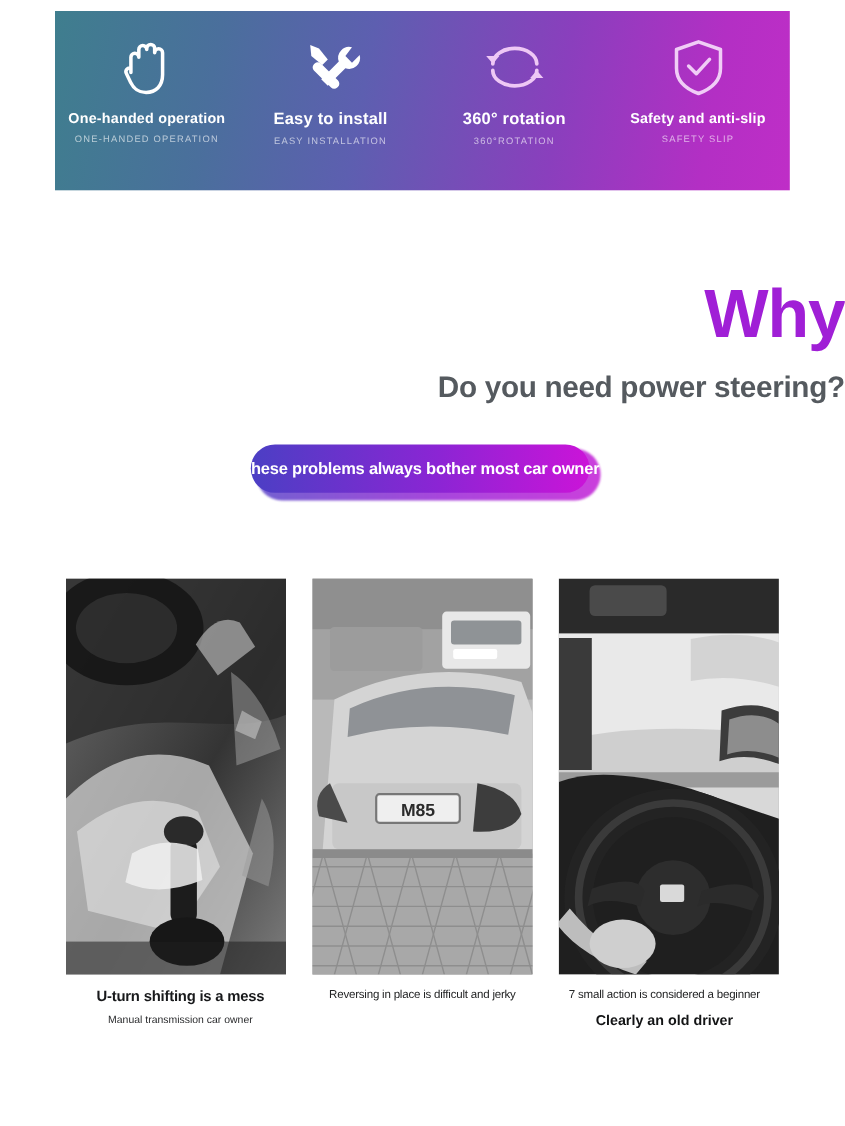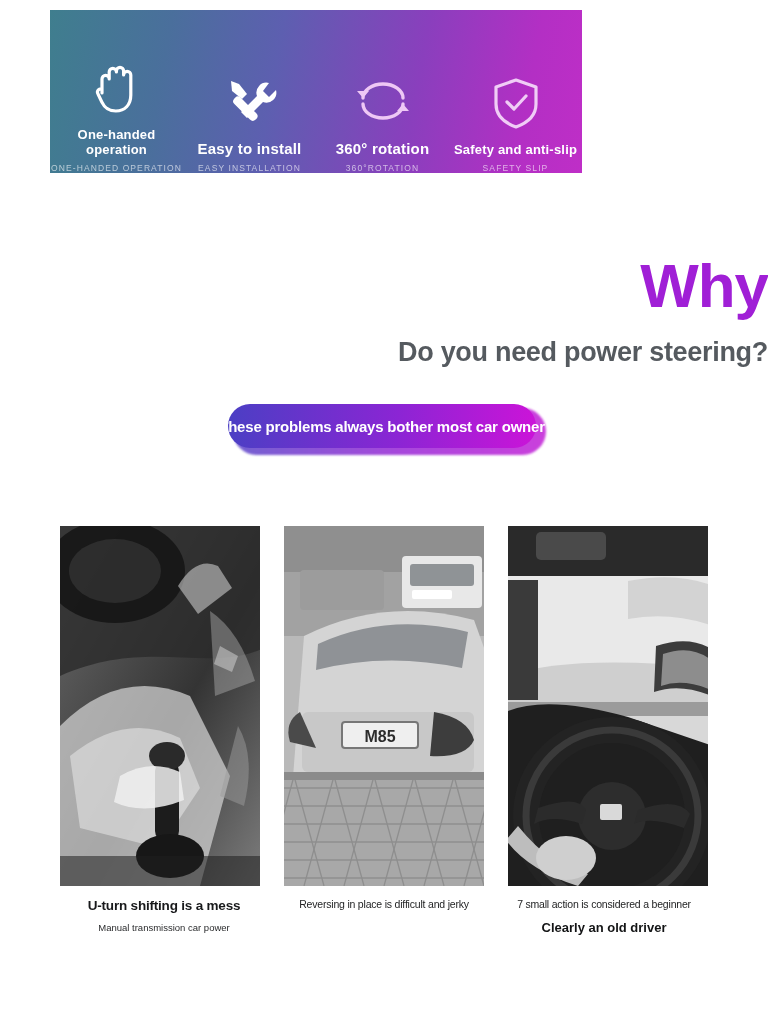"One-handed operation" .feature-banner { align-items: flex-end -> flex-start; width: 532px -> 668px }
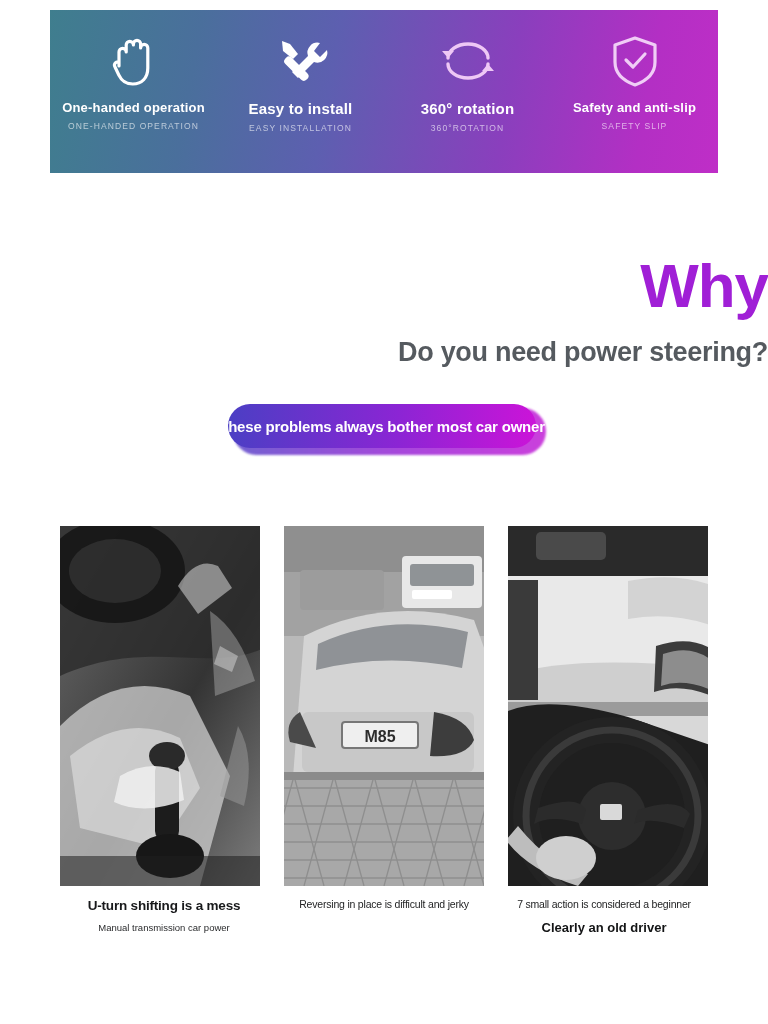"Manual transmission car power" div.cap-sub { text: power -> owner }
